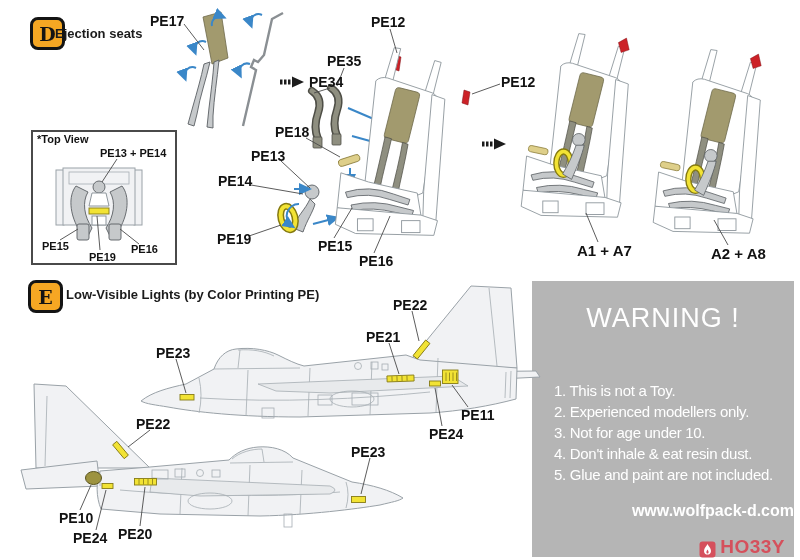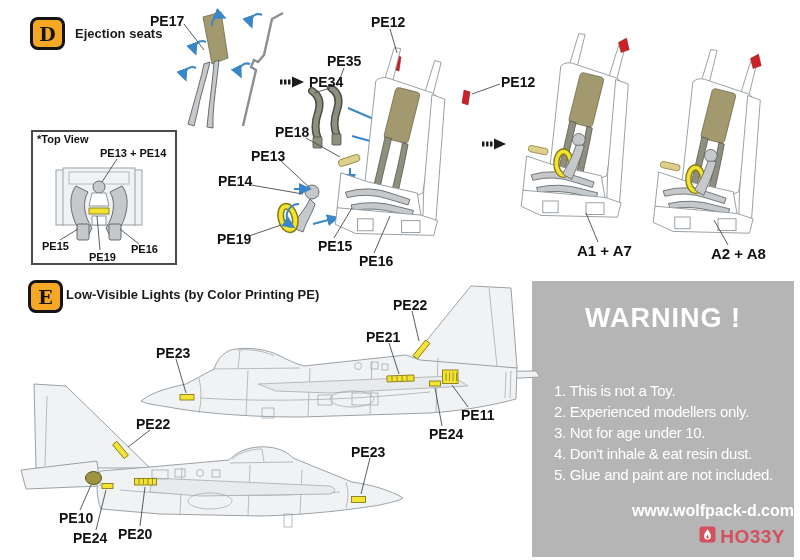"Ejection seats" span.sec-title { left: 75px -> 55px }
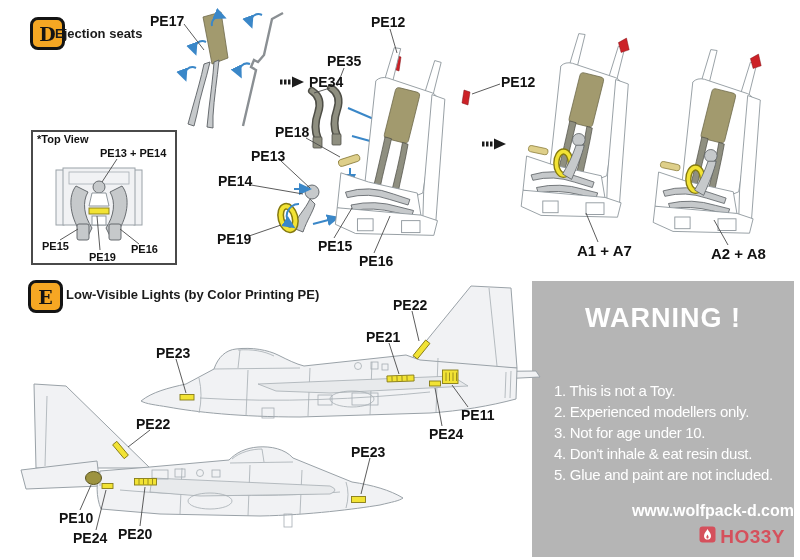"WARNING !" .warn-title { font-weight: bold -> normal }
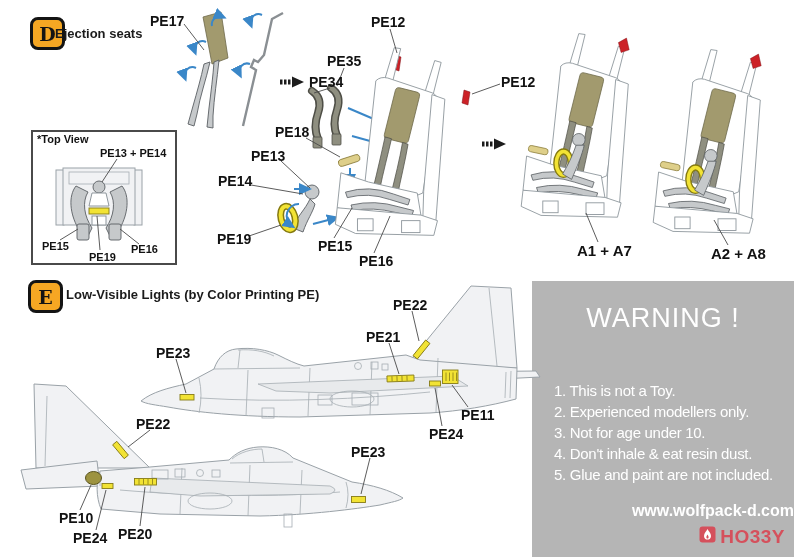"HO33Y" .logo-row { align-items: flex-start -> flex-end; top: 245px -> 255px }
